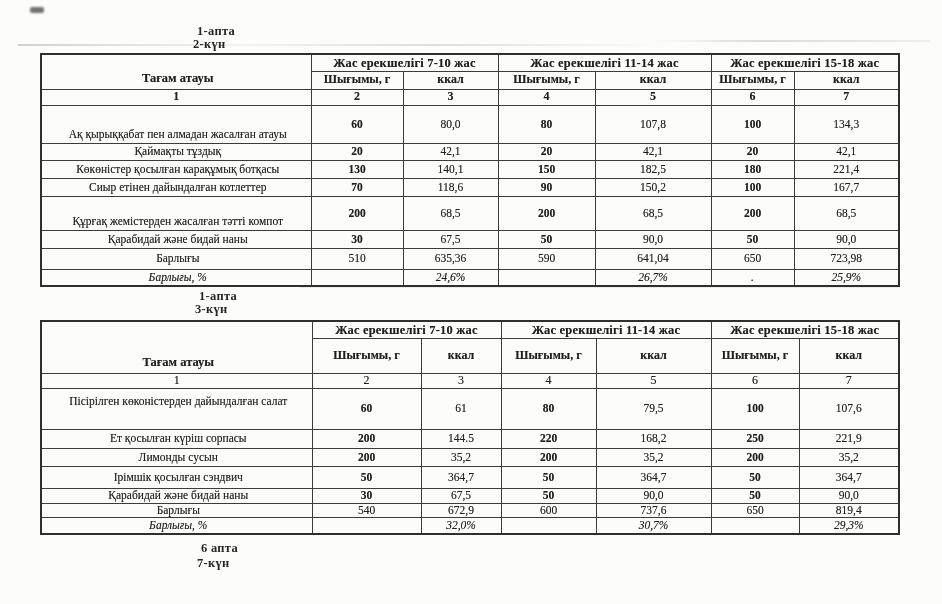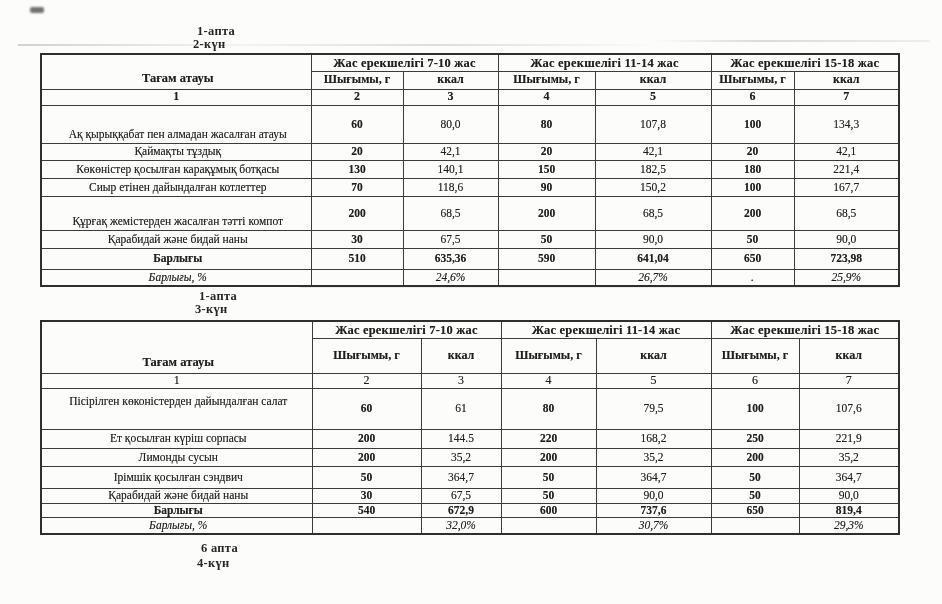"Барлығы" .menu tr.total td { font-weight: bold -> normal }
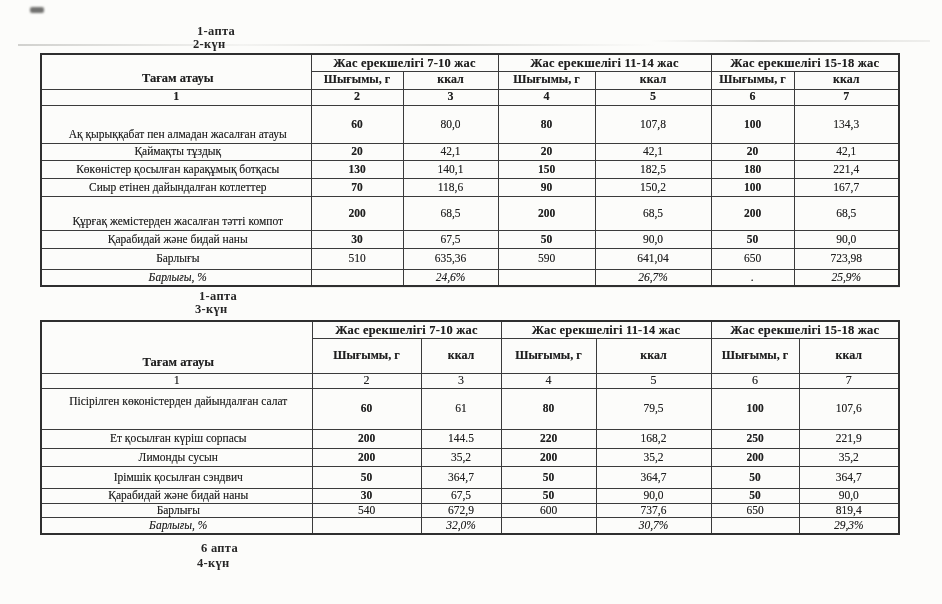"4-күн" div.page-label { text: 4-күн -> 7-күн }
